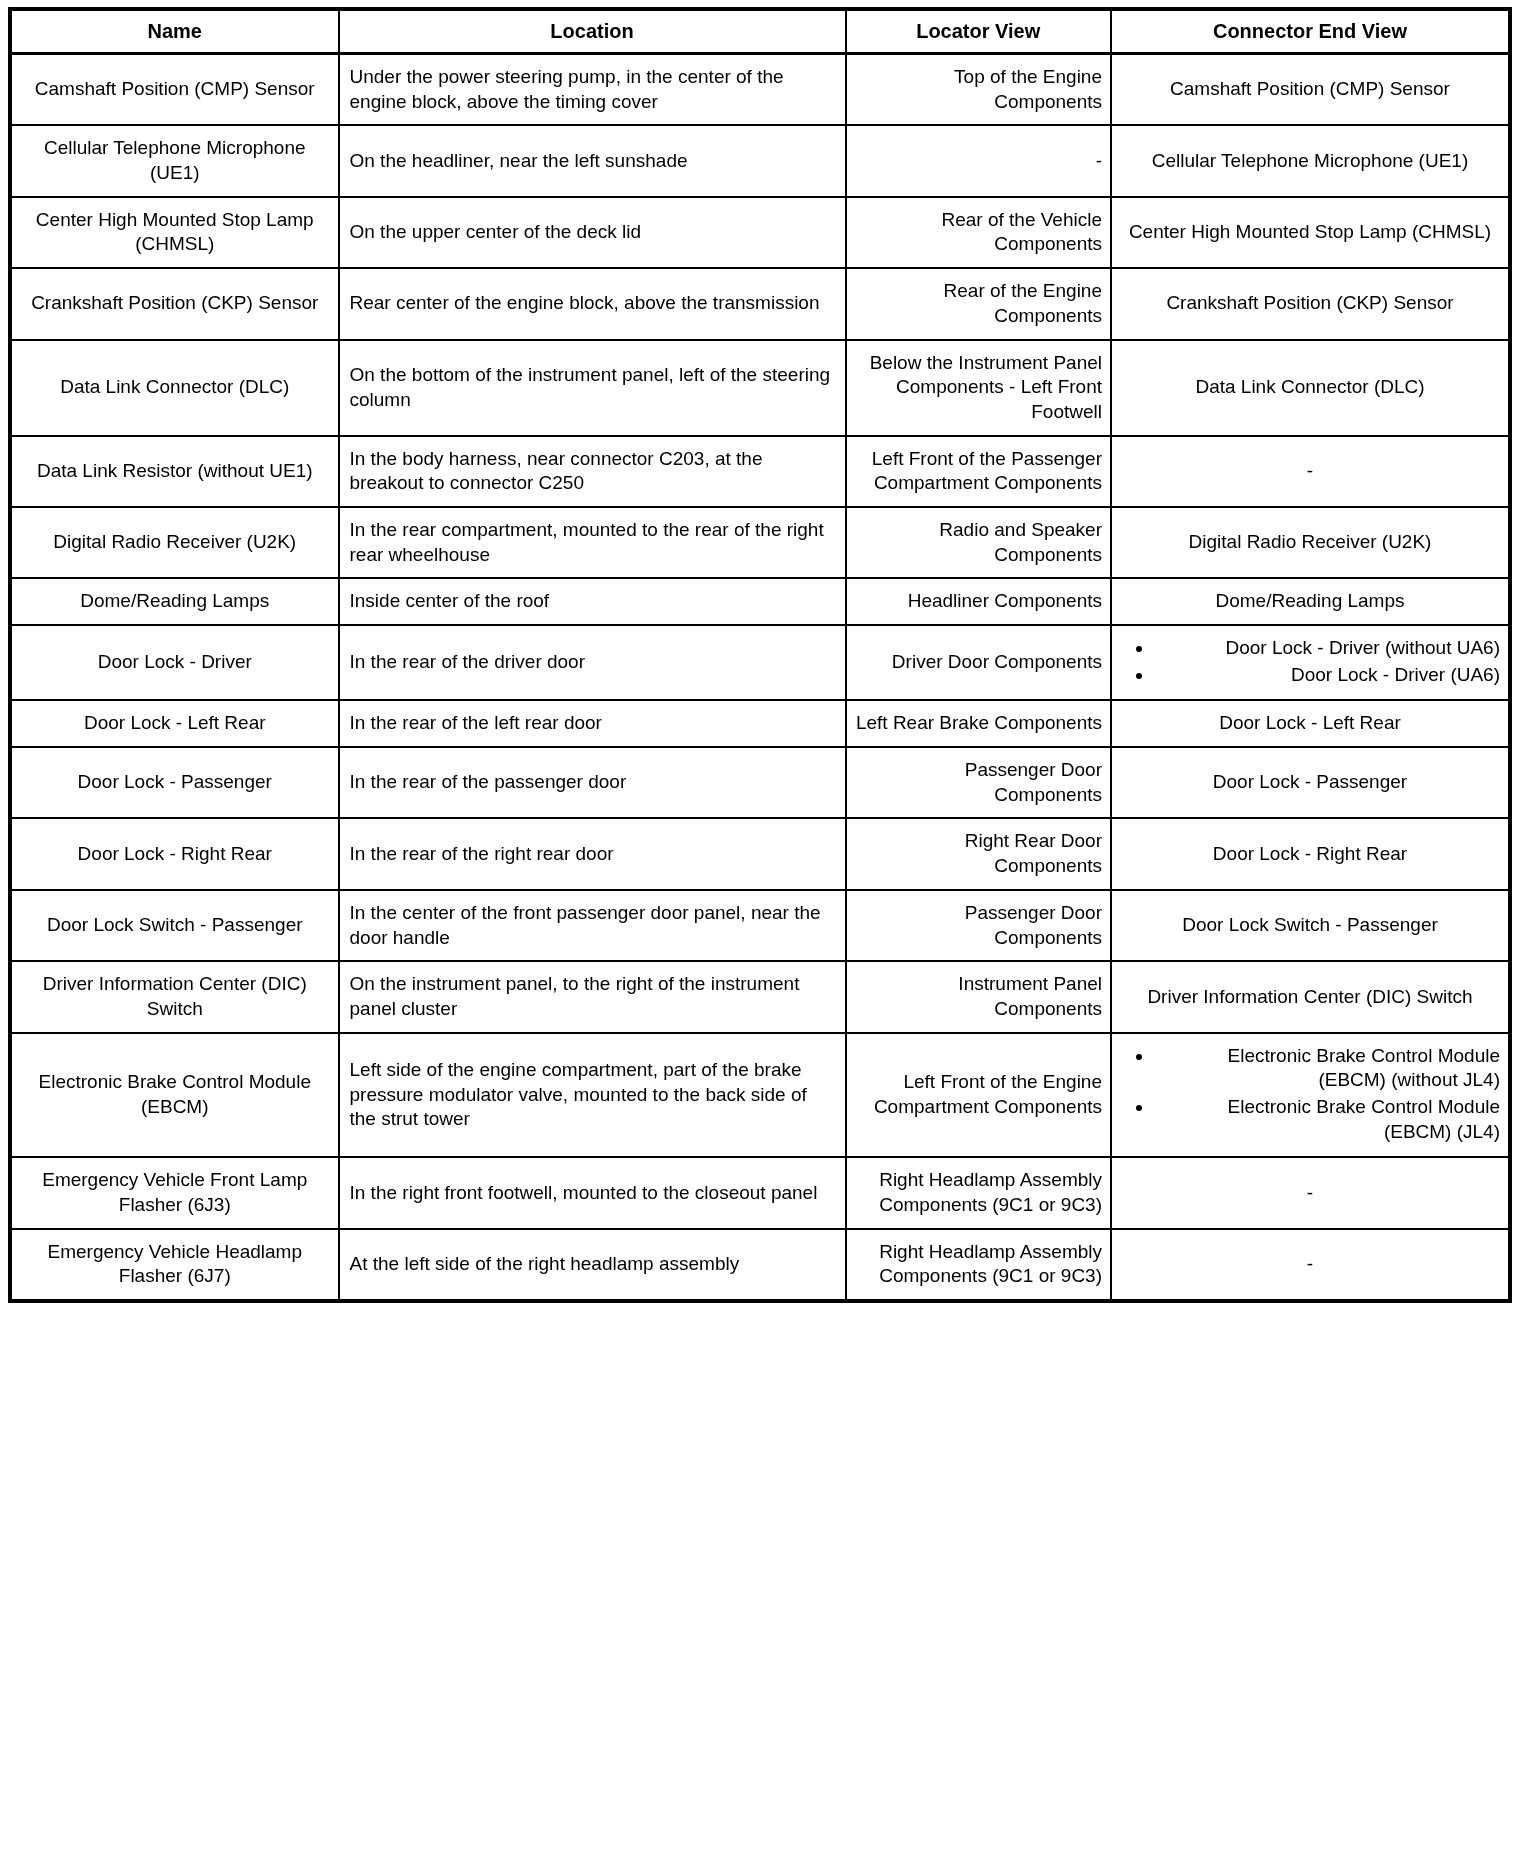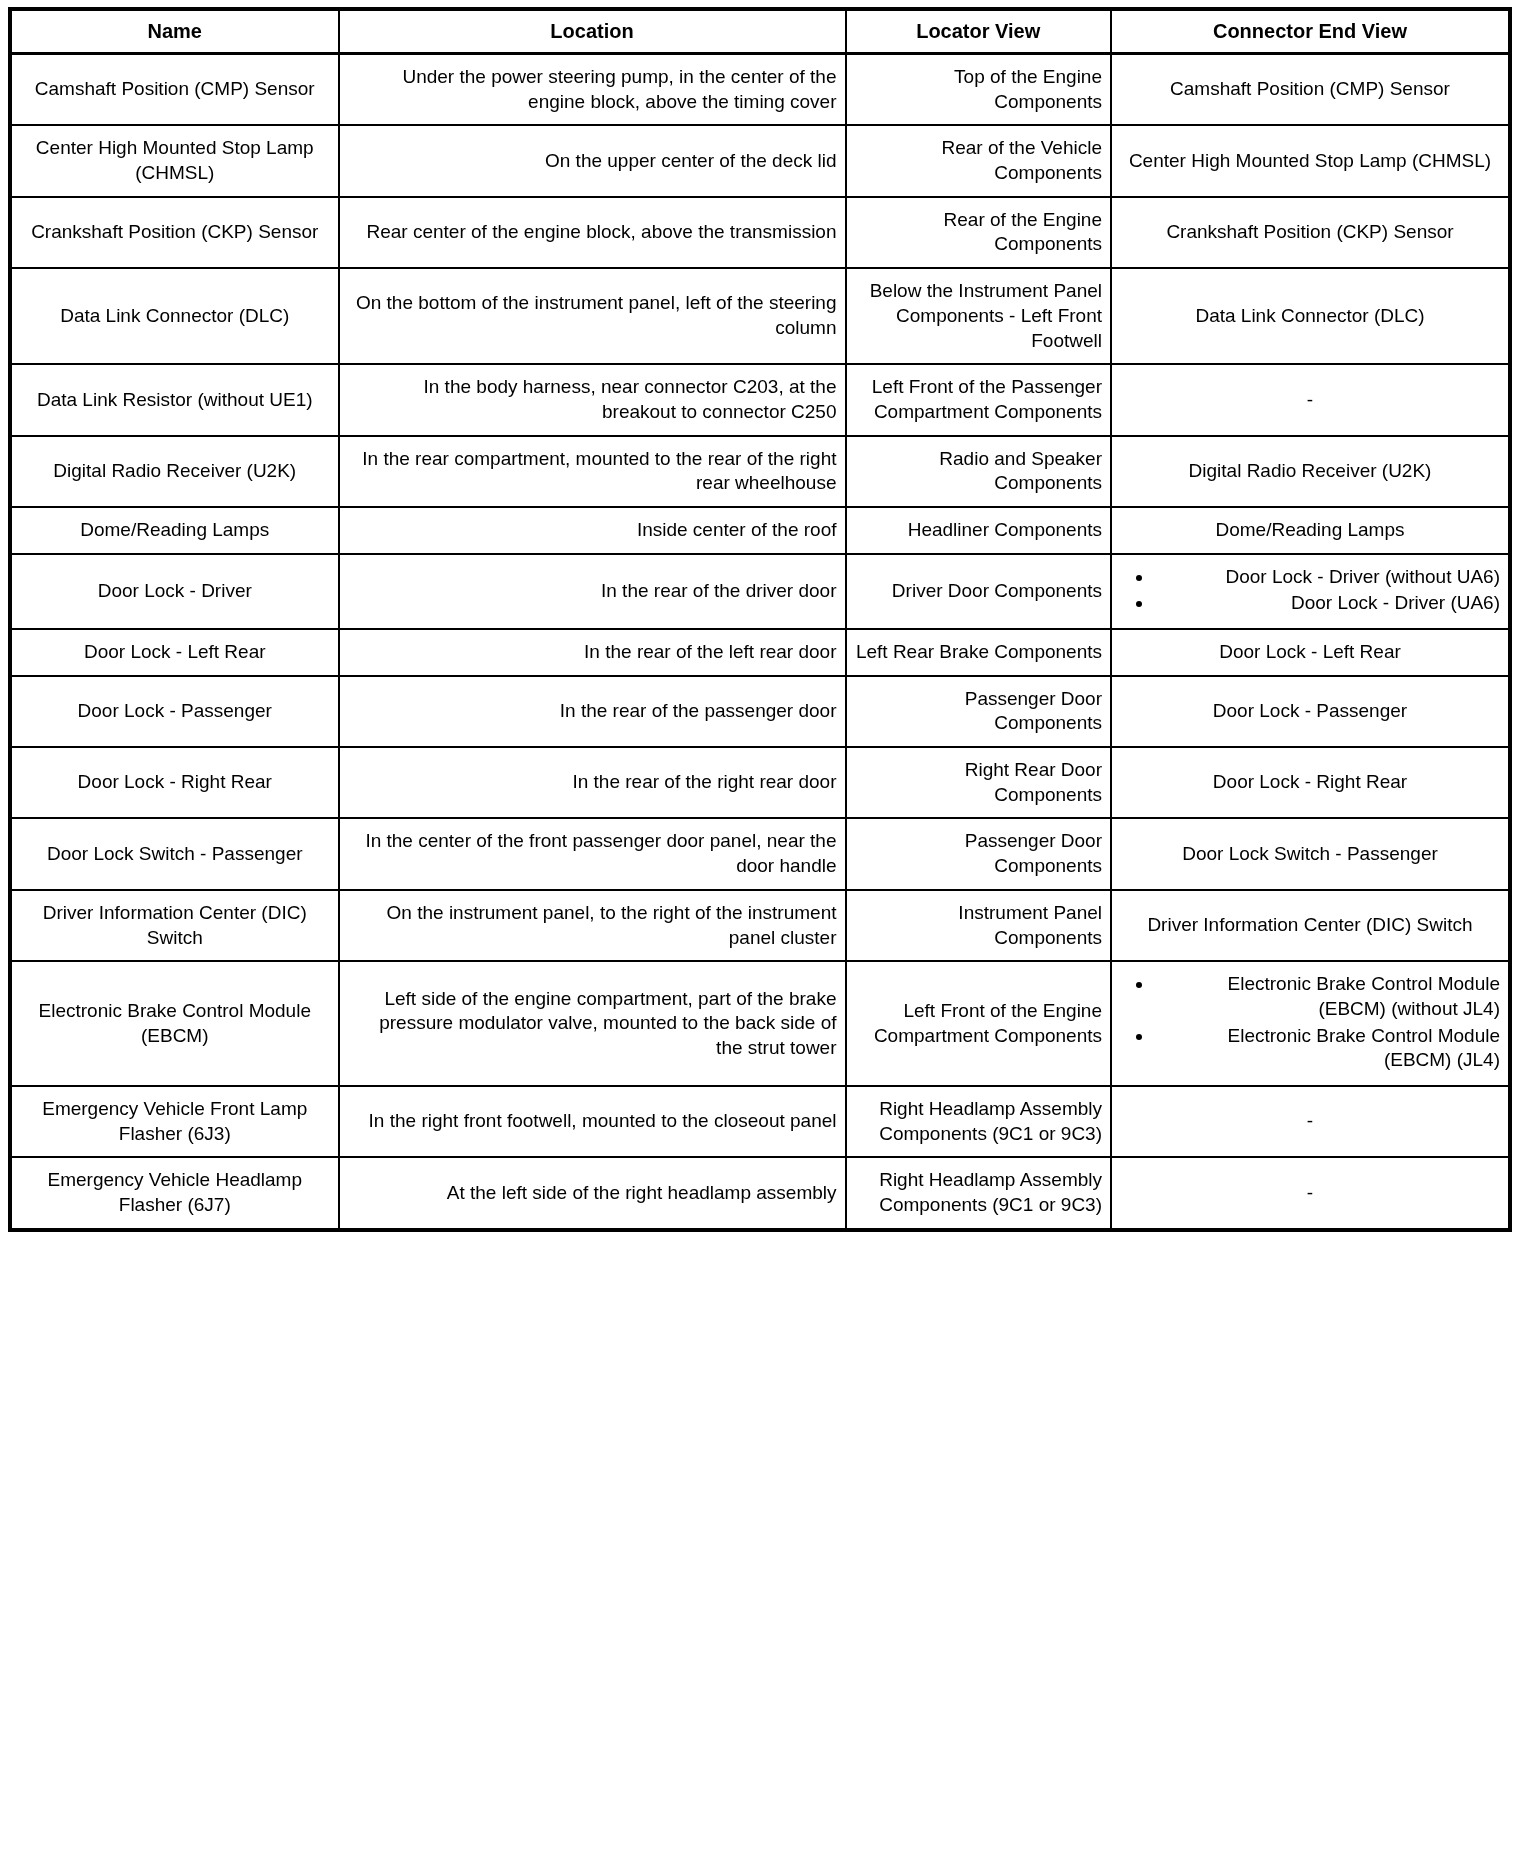"Under the power steering pump," td.cell-location { text-align: right -> left }
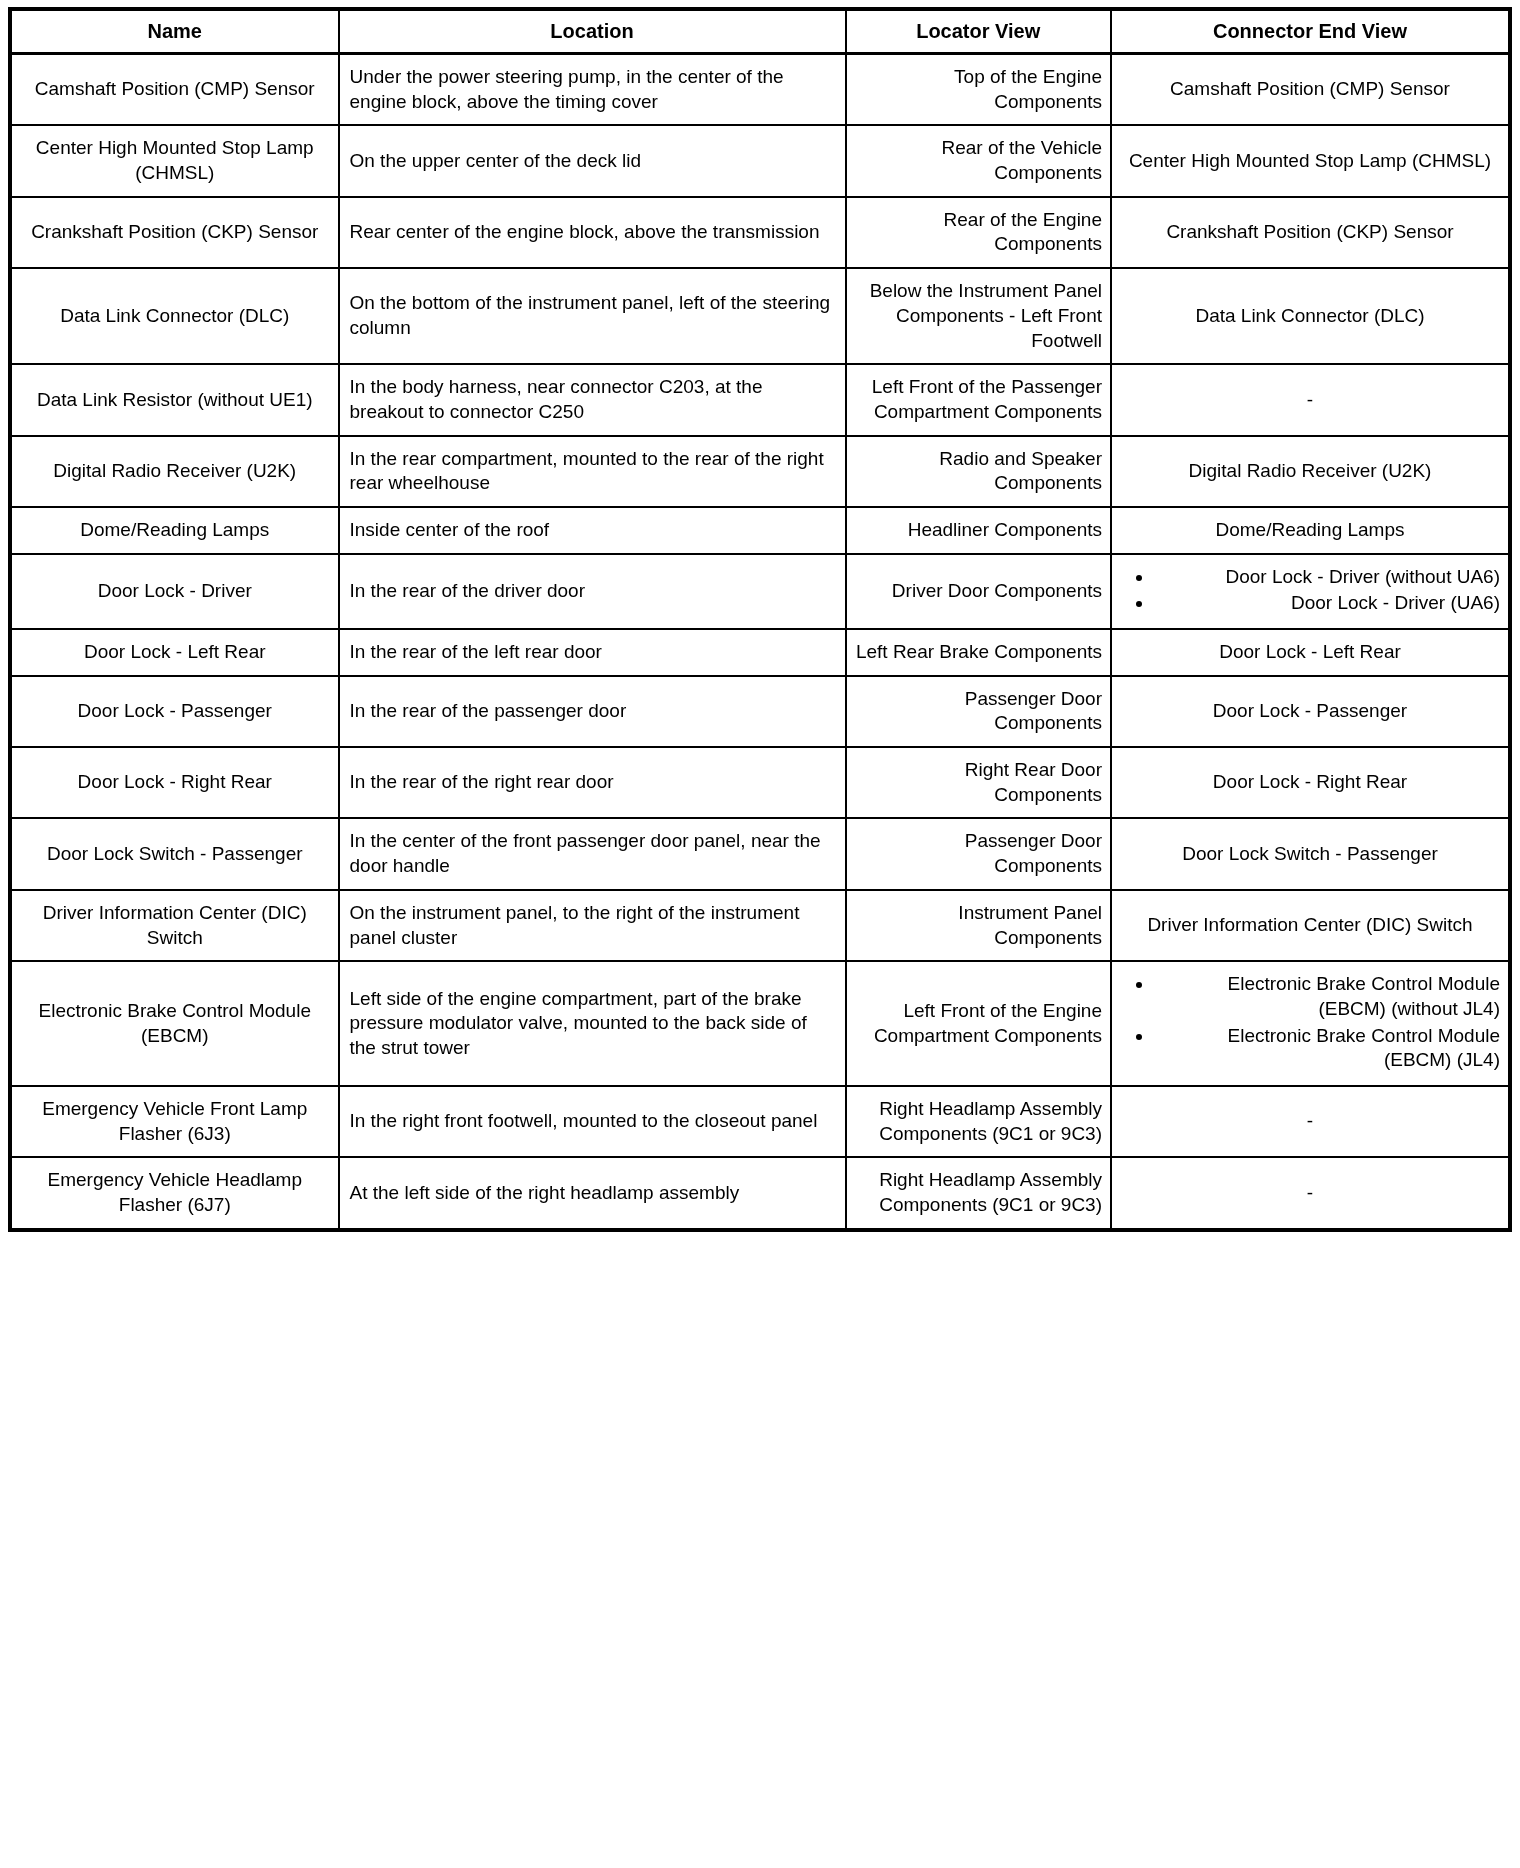"Cellular Telephone Microphone (UE1)" tr { html: none -> <tr> <td>Cellular Telephone Microphone (UE1)</td> <td>On the headliner, near the left sunshade</td> <td>-</td> <td>Cellular Telephone Microphone (UE1)</td> </tr> }
